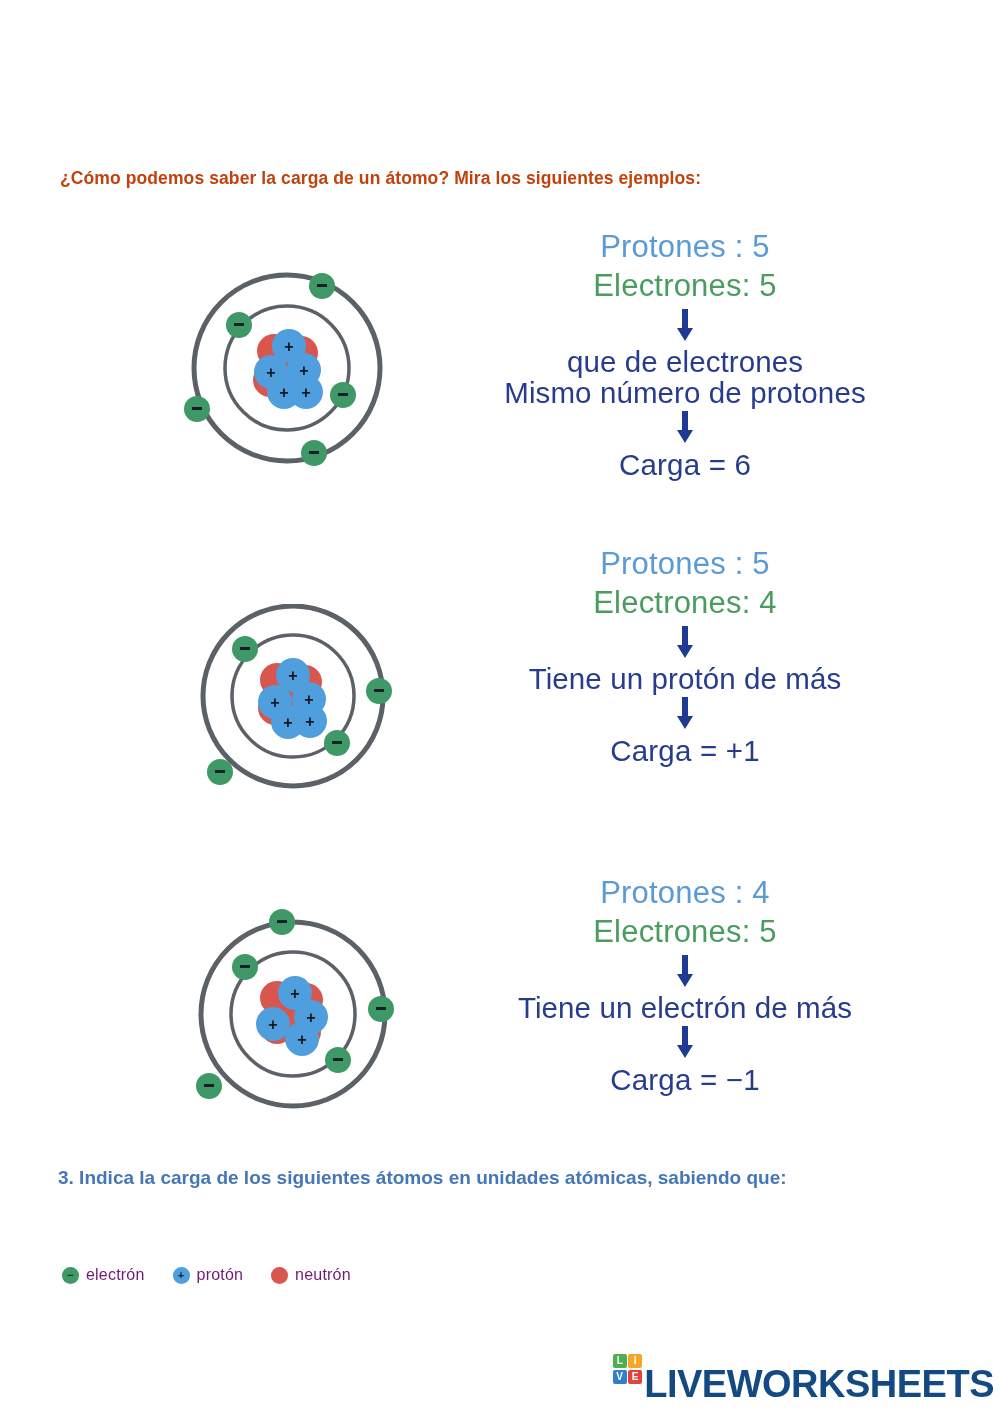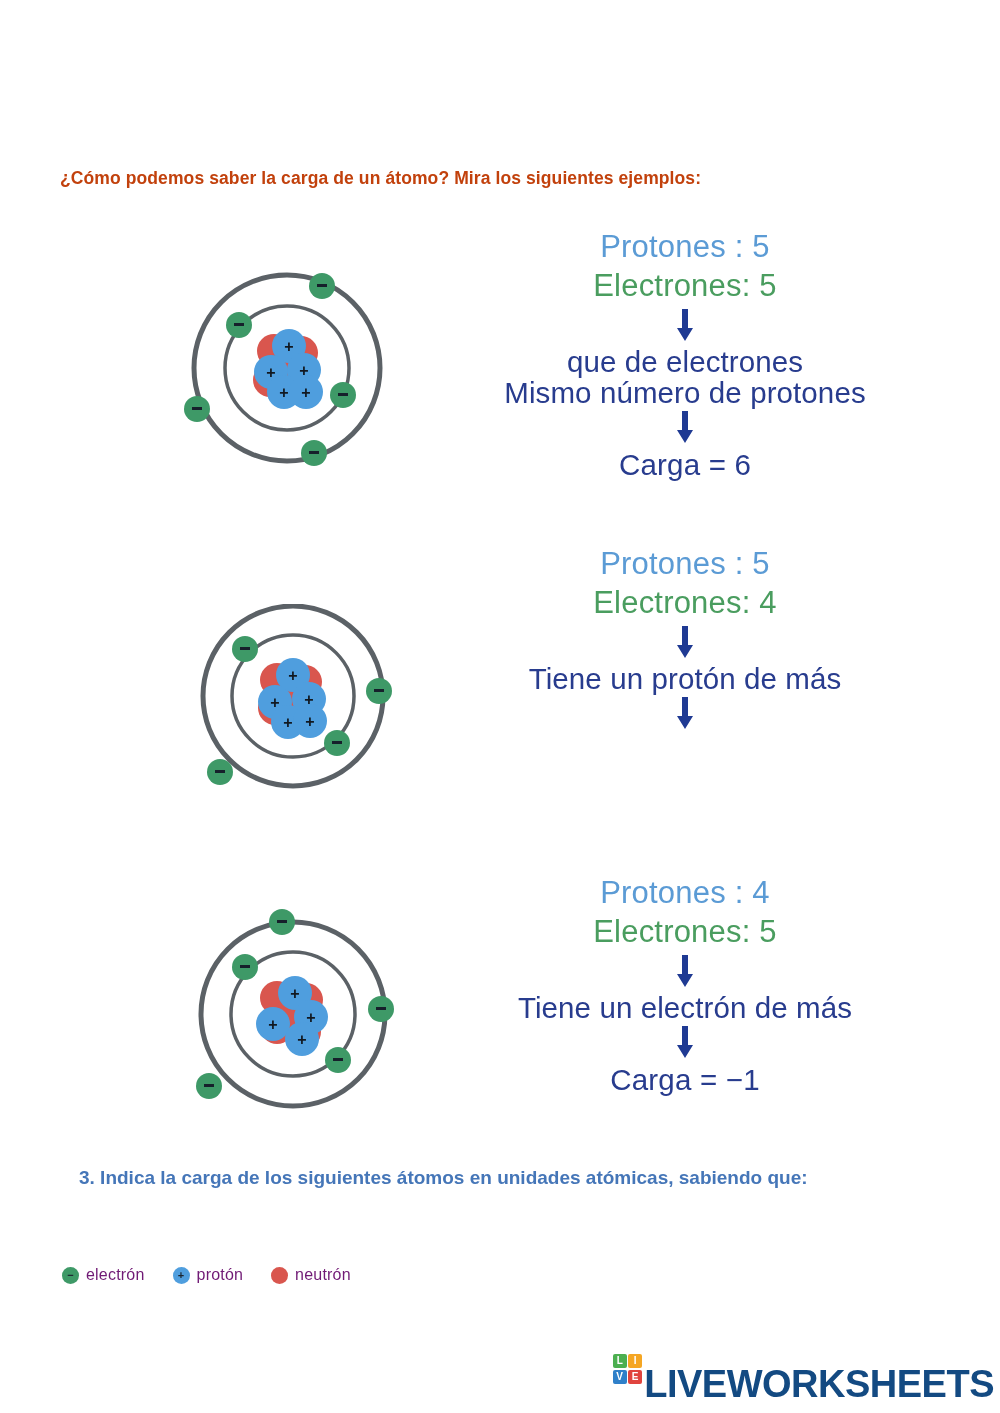"Carga = +1" div.line-charge { html: none -> <div>Carga = +1</div> }
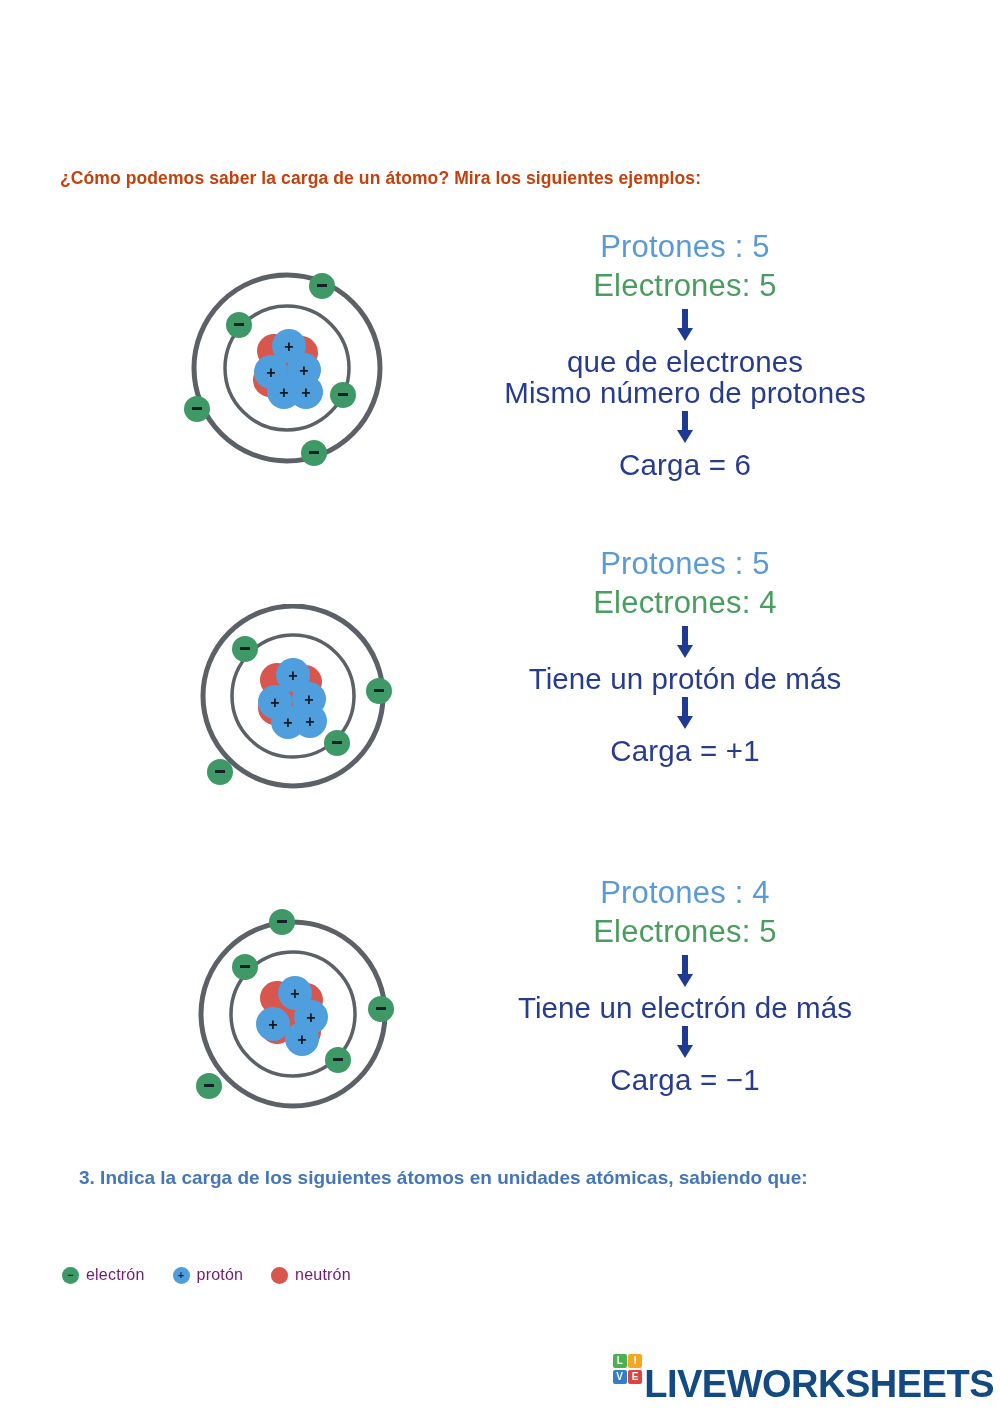"3. Indica la carga de" .q3-block { margin-left: 21px -> none }
